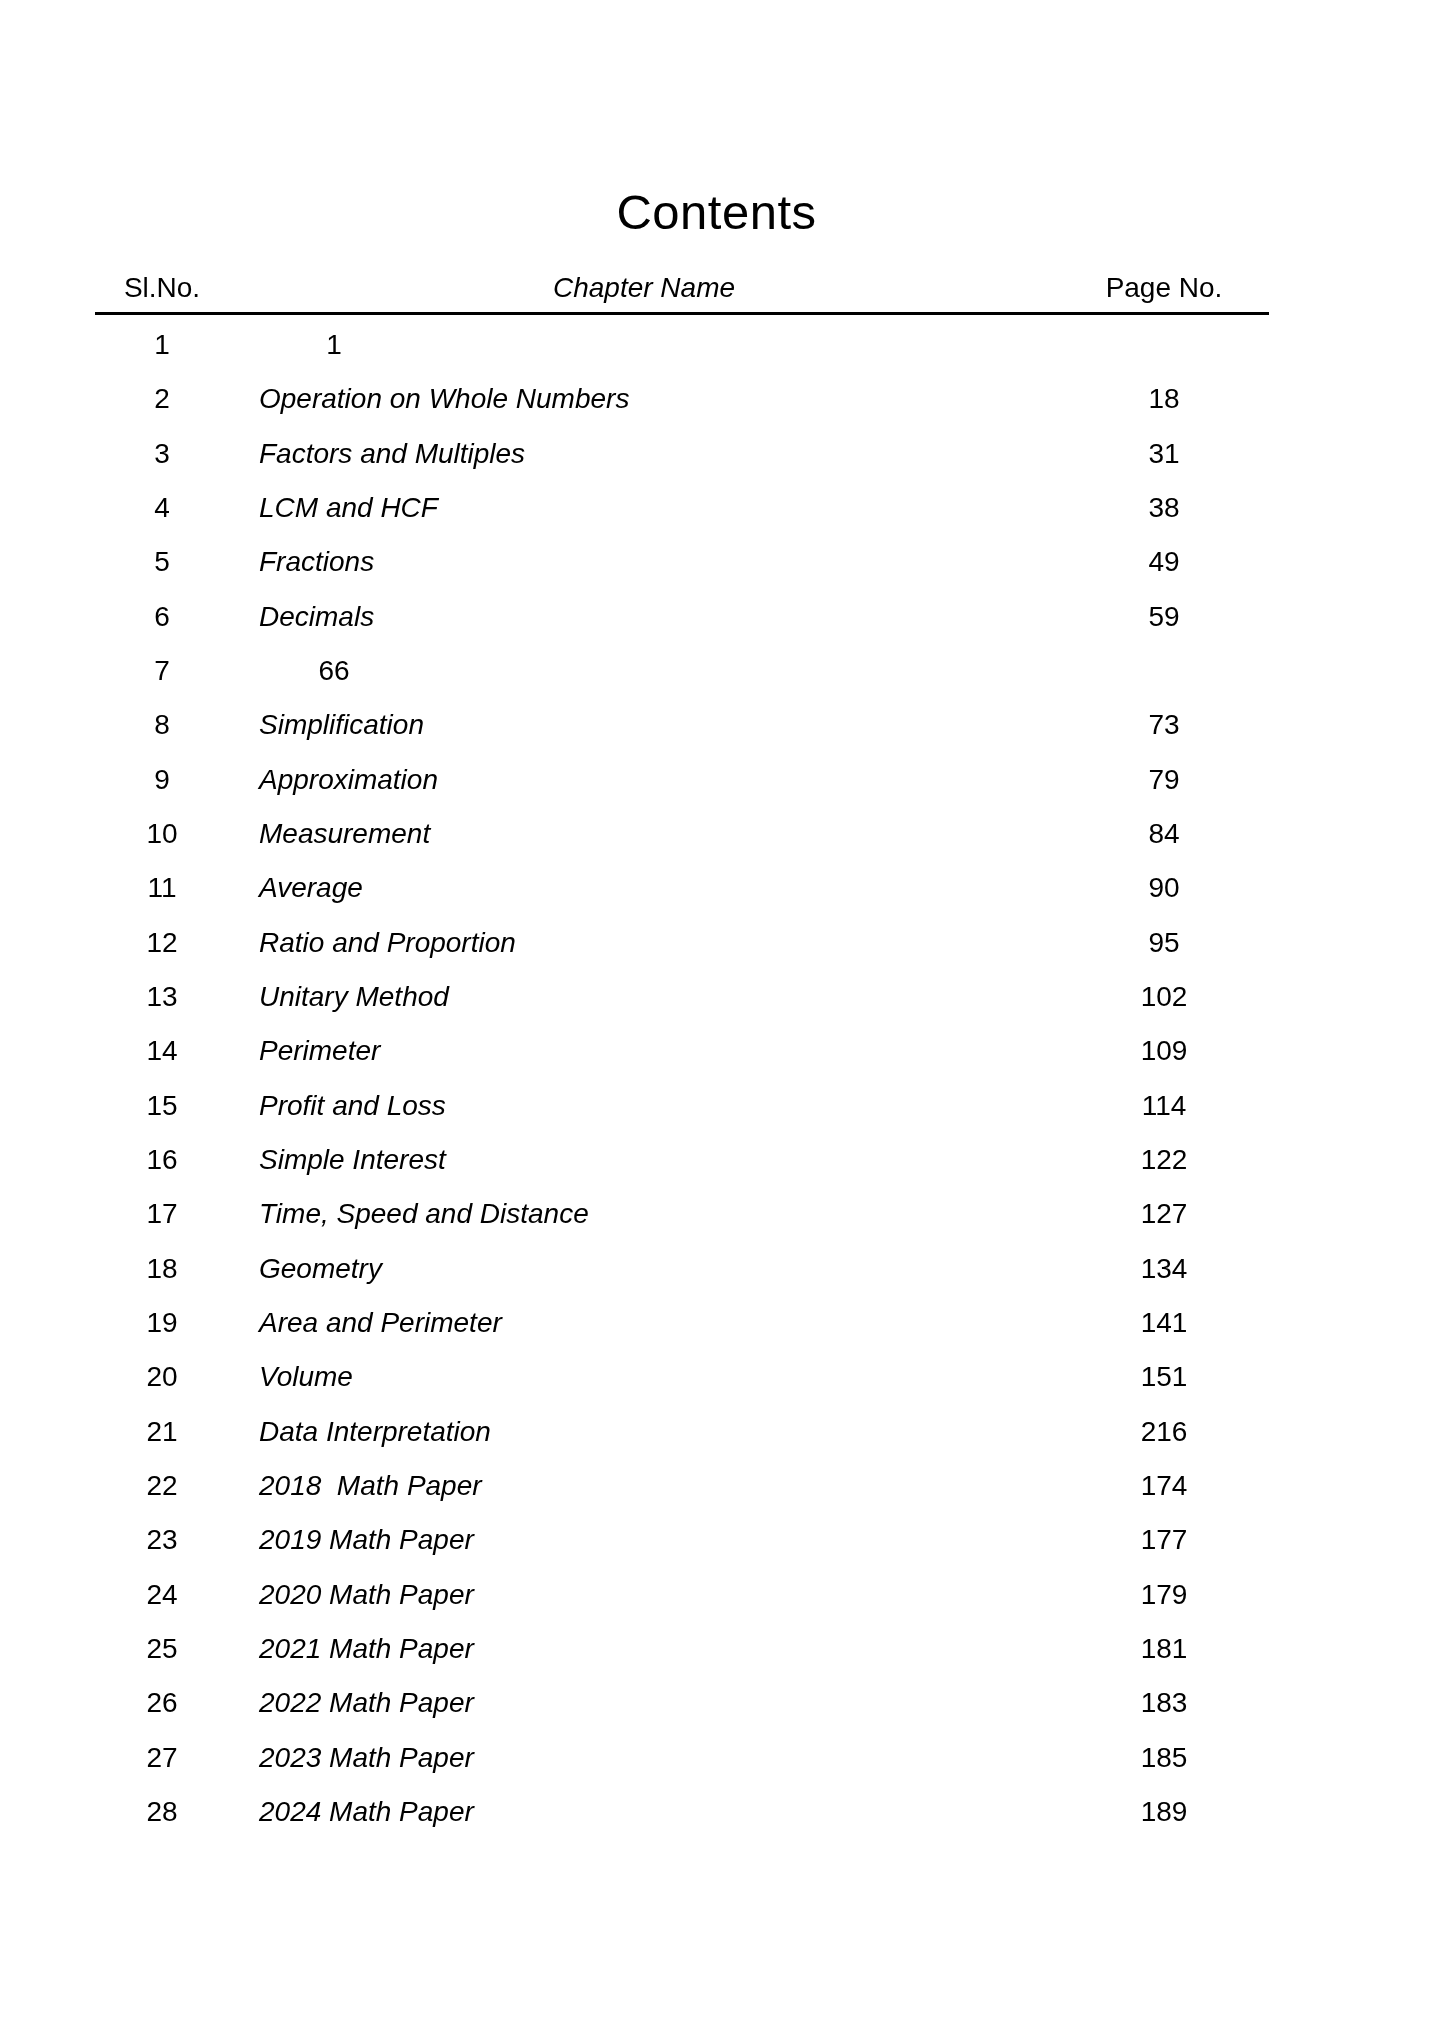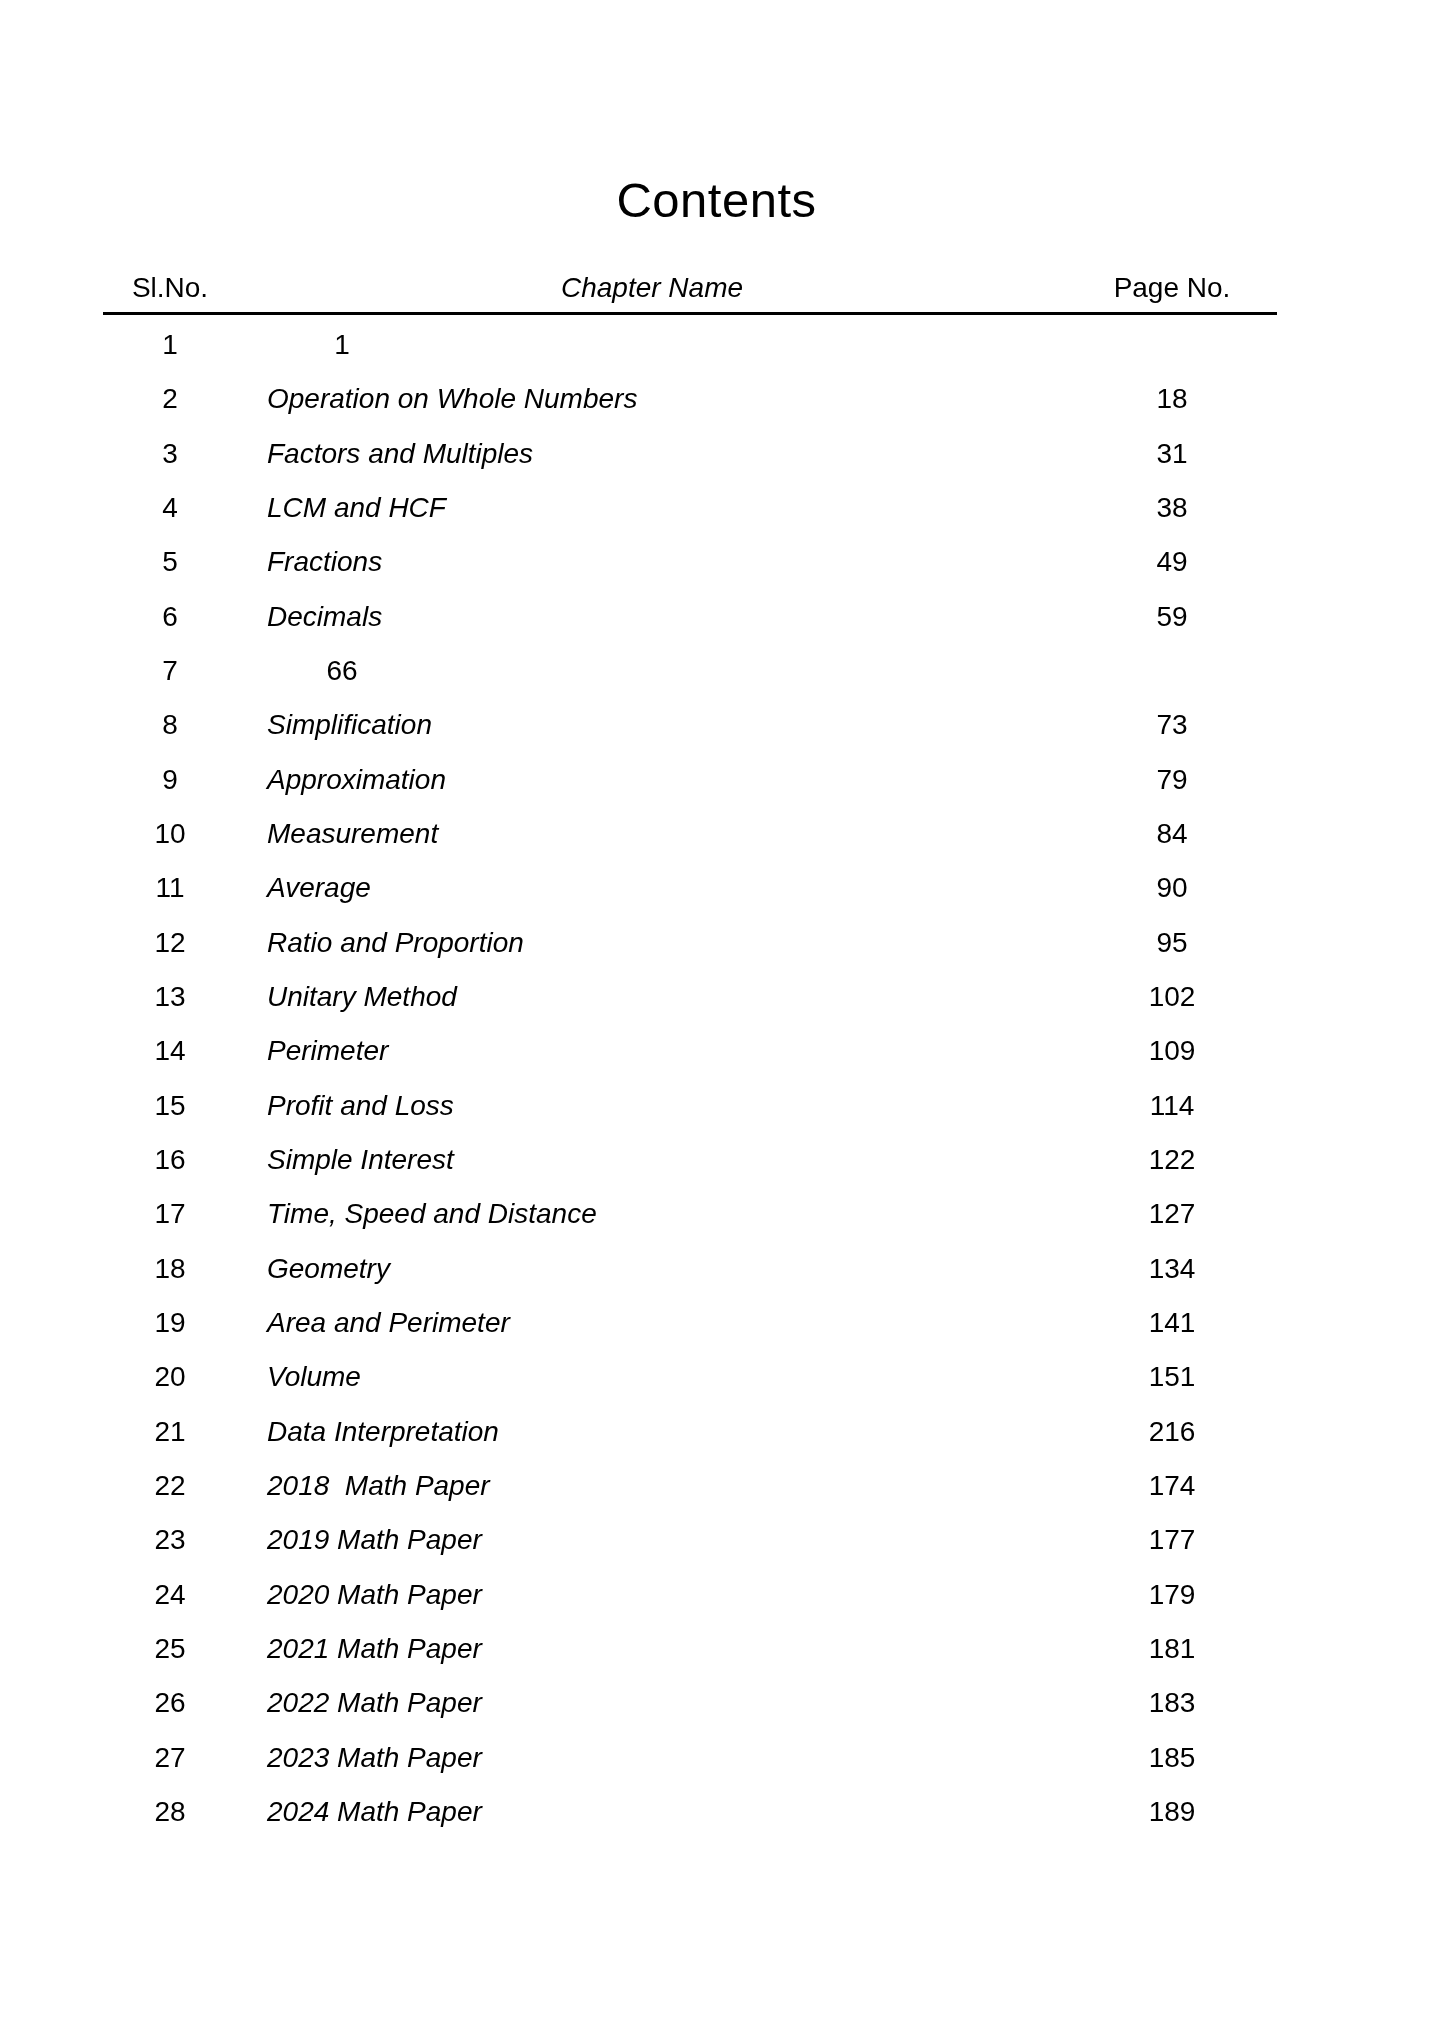"Contents" .title { top: 172px -> 184px }
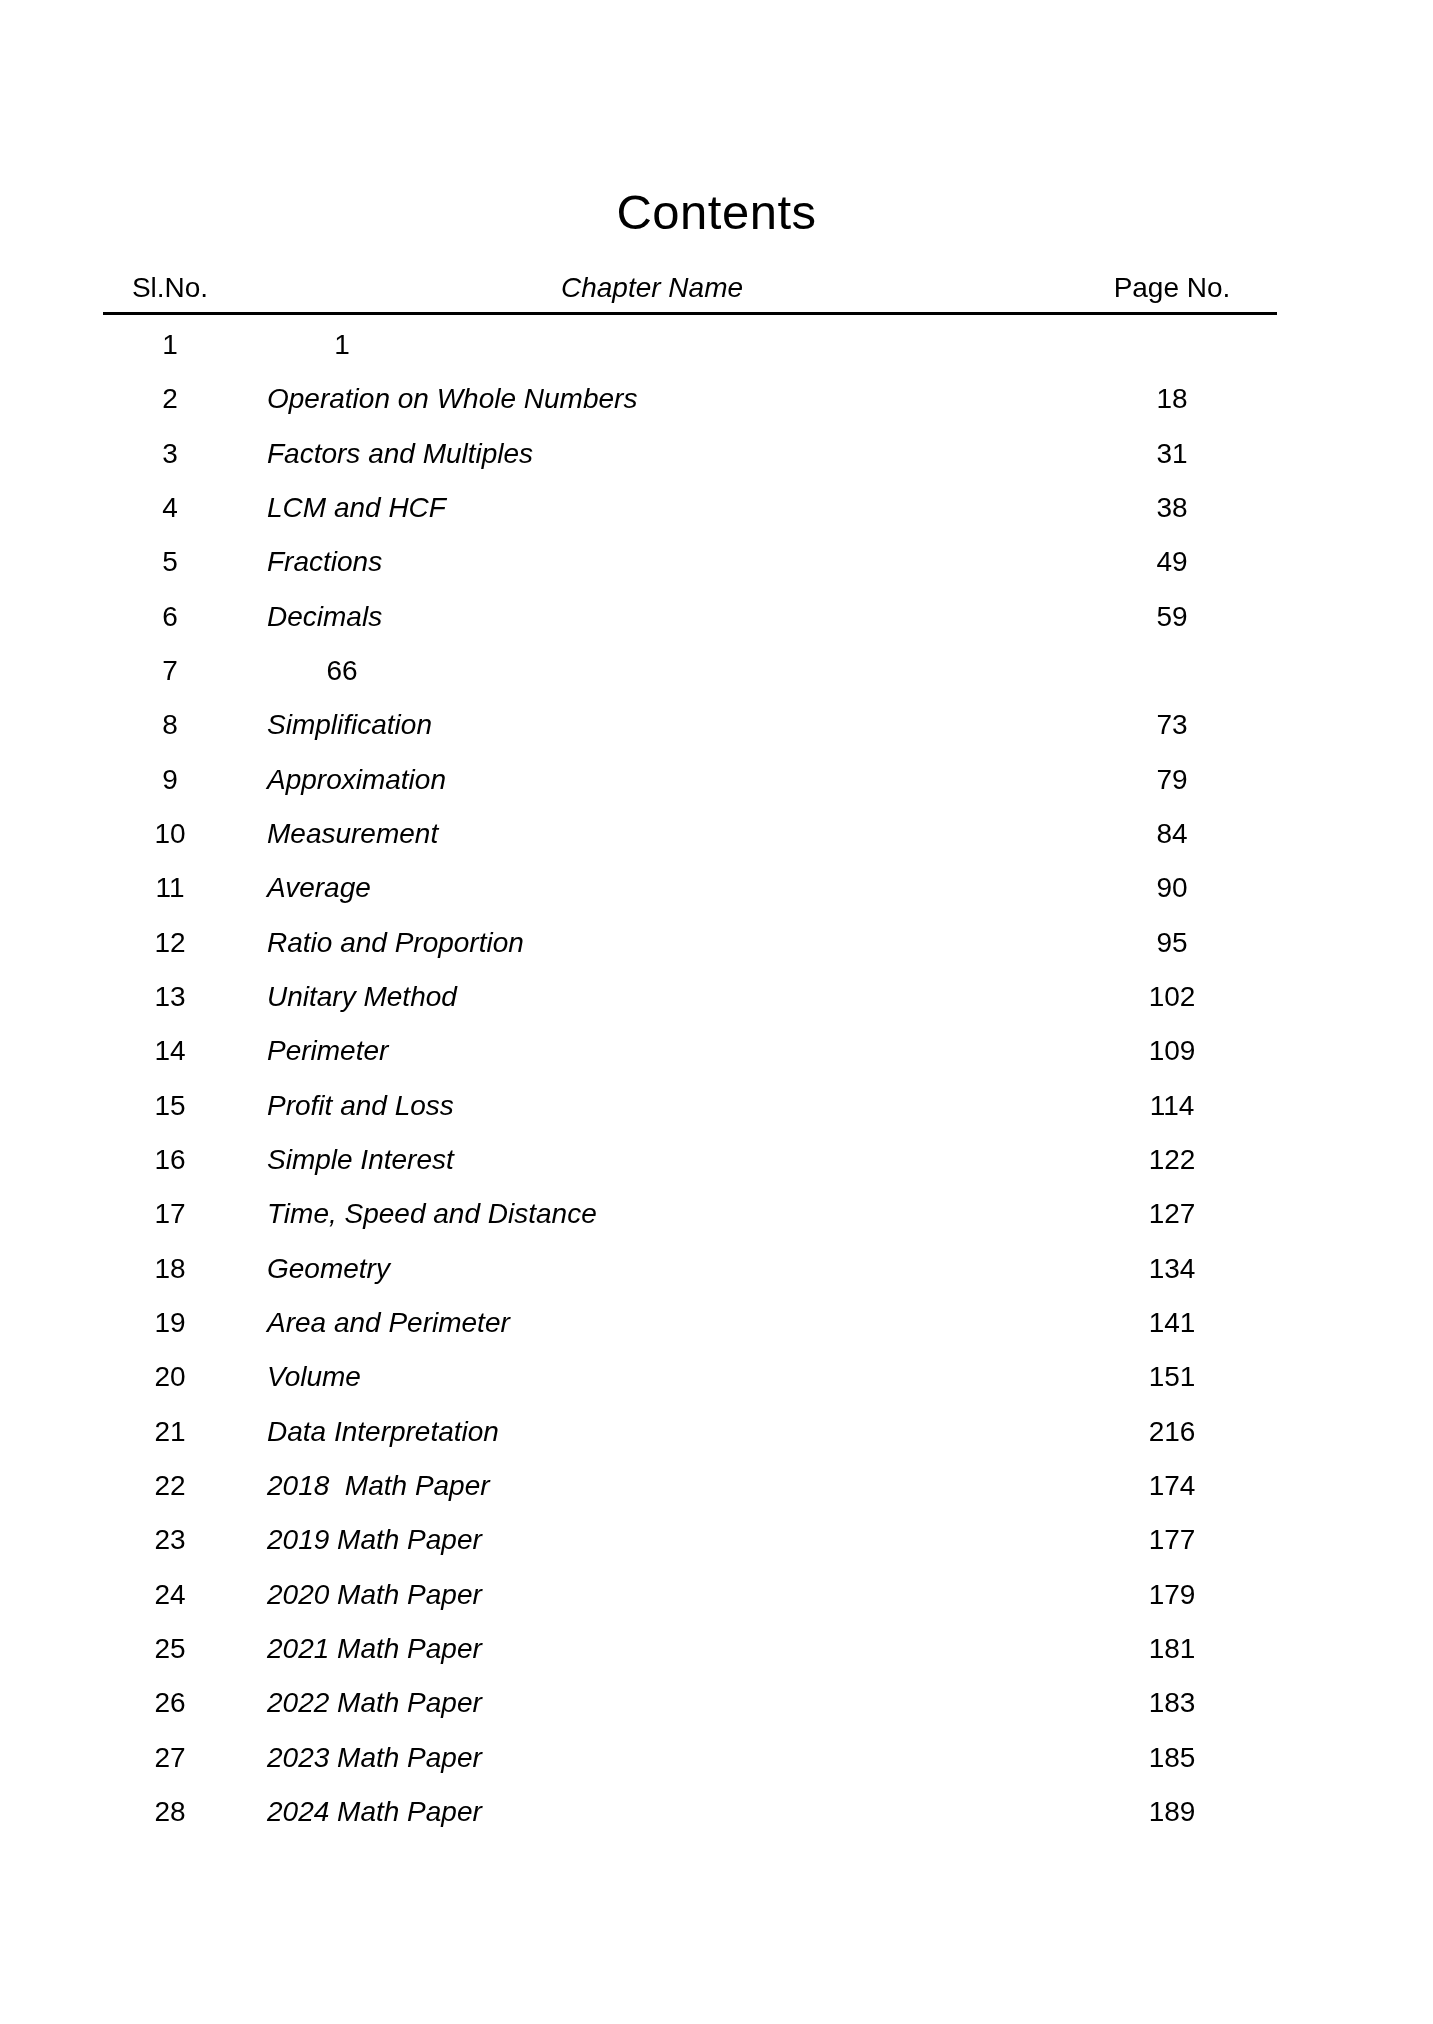"Sl.No." .toc { left: 103px -> 95px }
